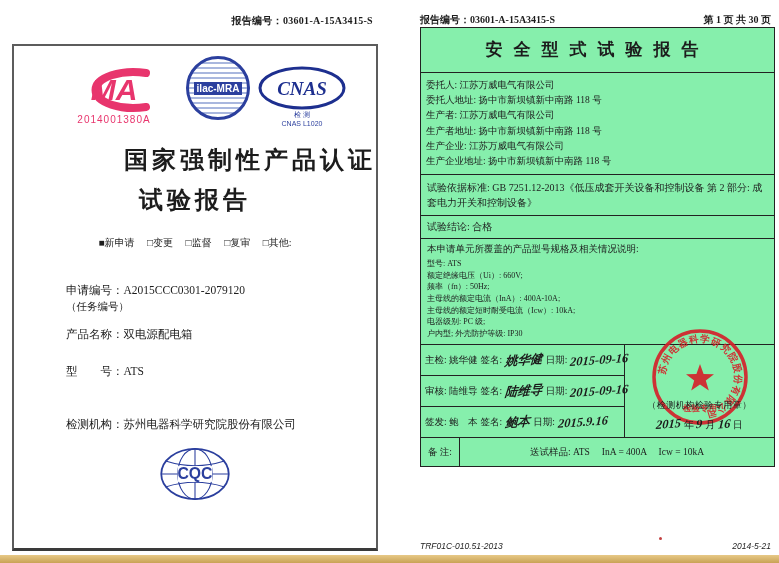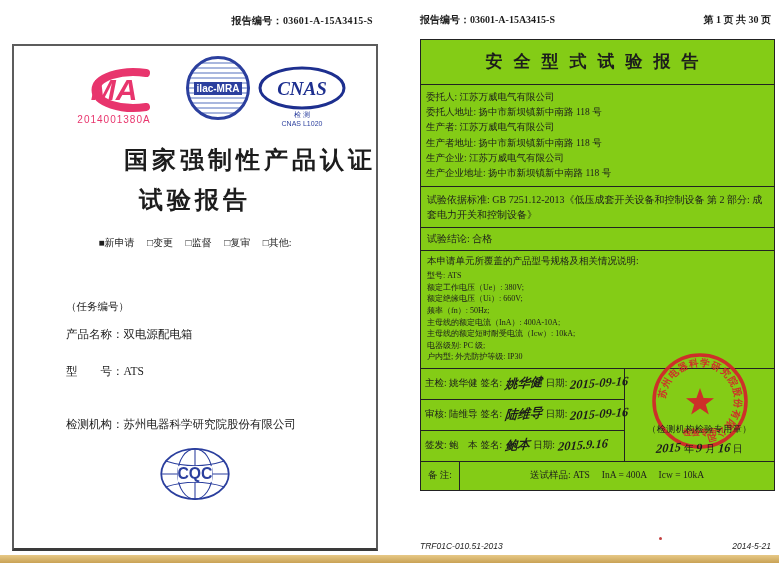"安全型式试验报告" .rp-table { background: #84cc16 -> #86efac; top: 39px -> 27px }
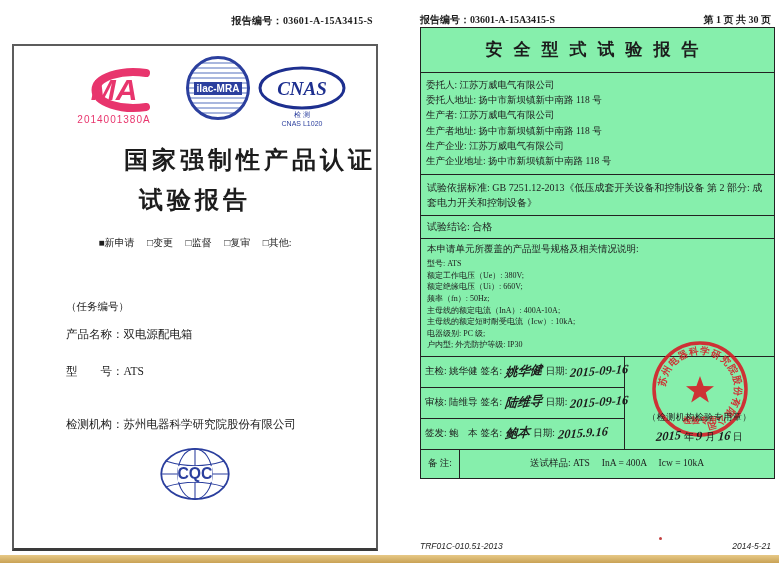"额定工作电压（Ue）: 380V;" div.cov-line { html: <div>额定工作电压（Ue）: 380V;</div> -> none }
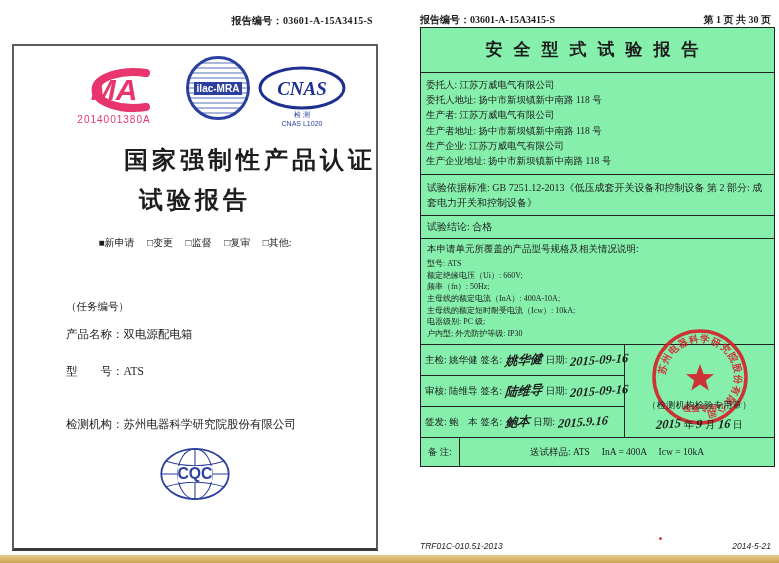"申请编号：A2015CCC0301-2079120" div.lp-field { html: none -> <div>申请编号：A2015CCC0301-2079120</div> }
